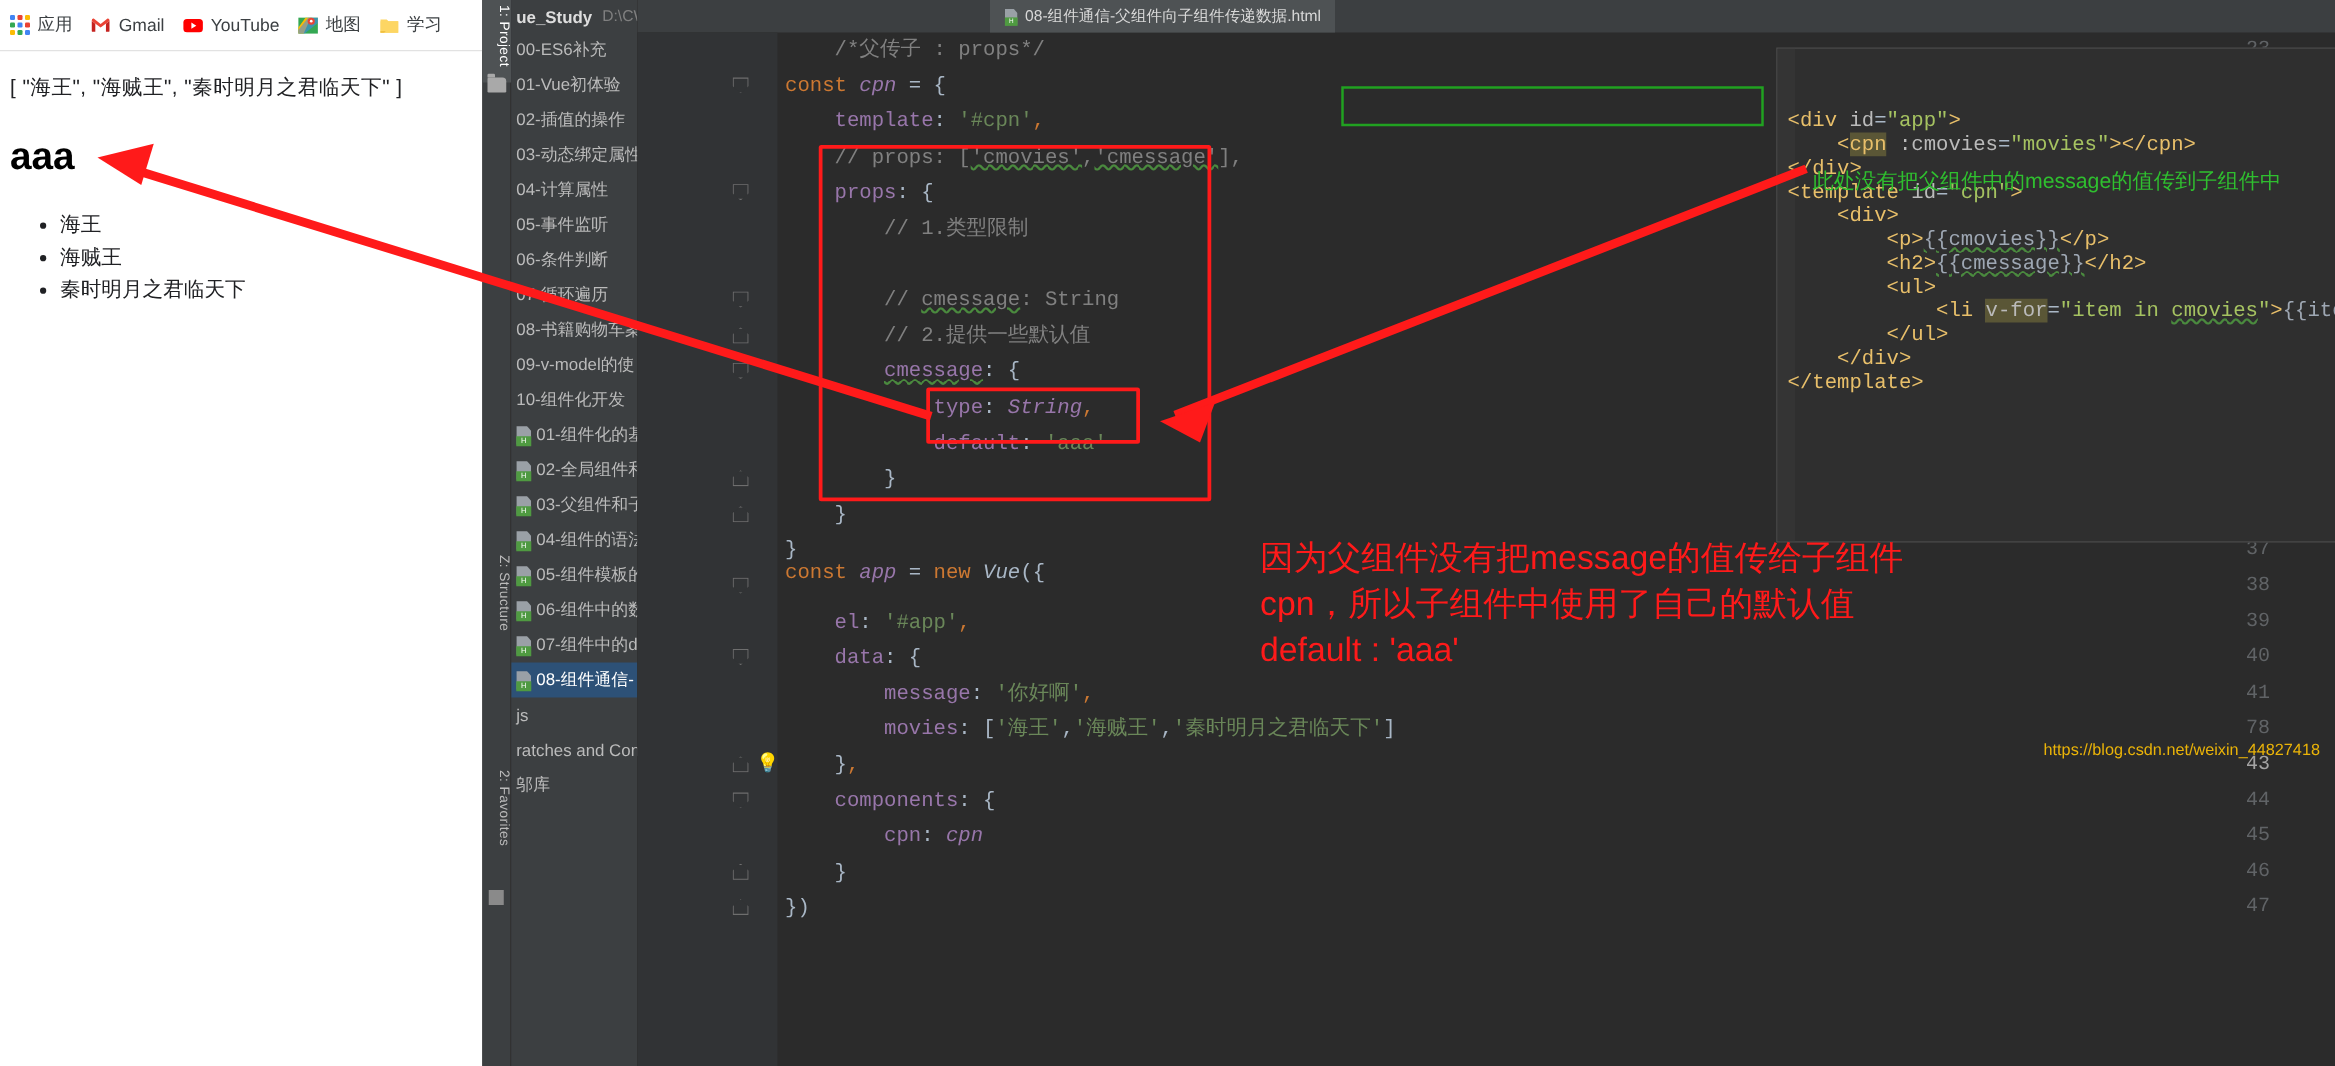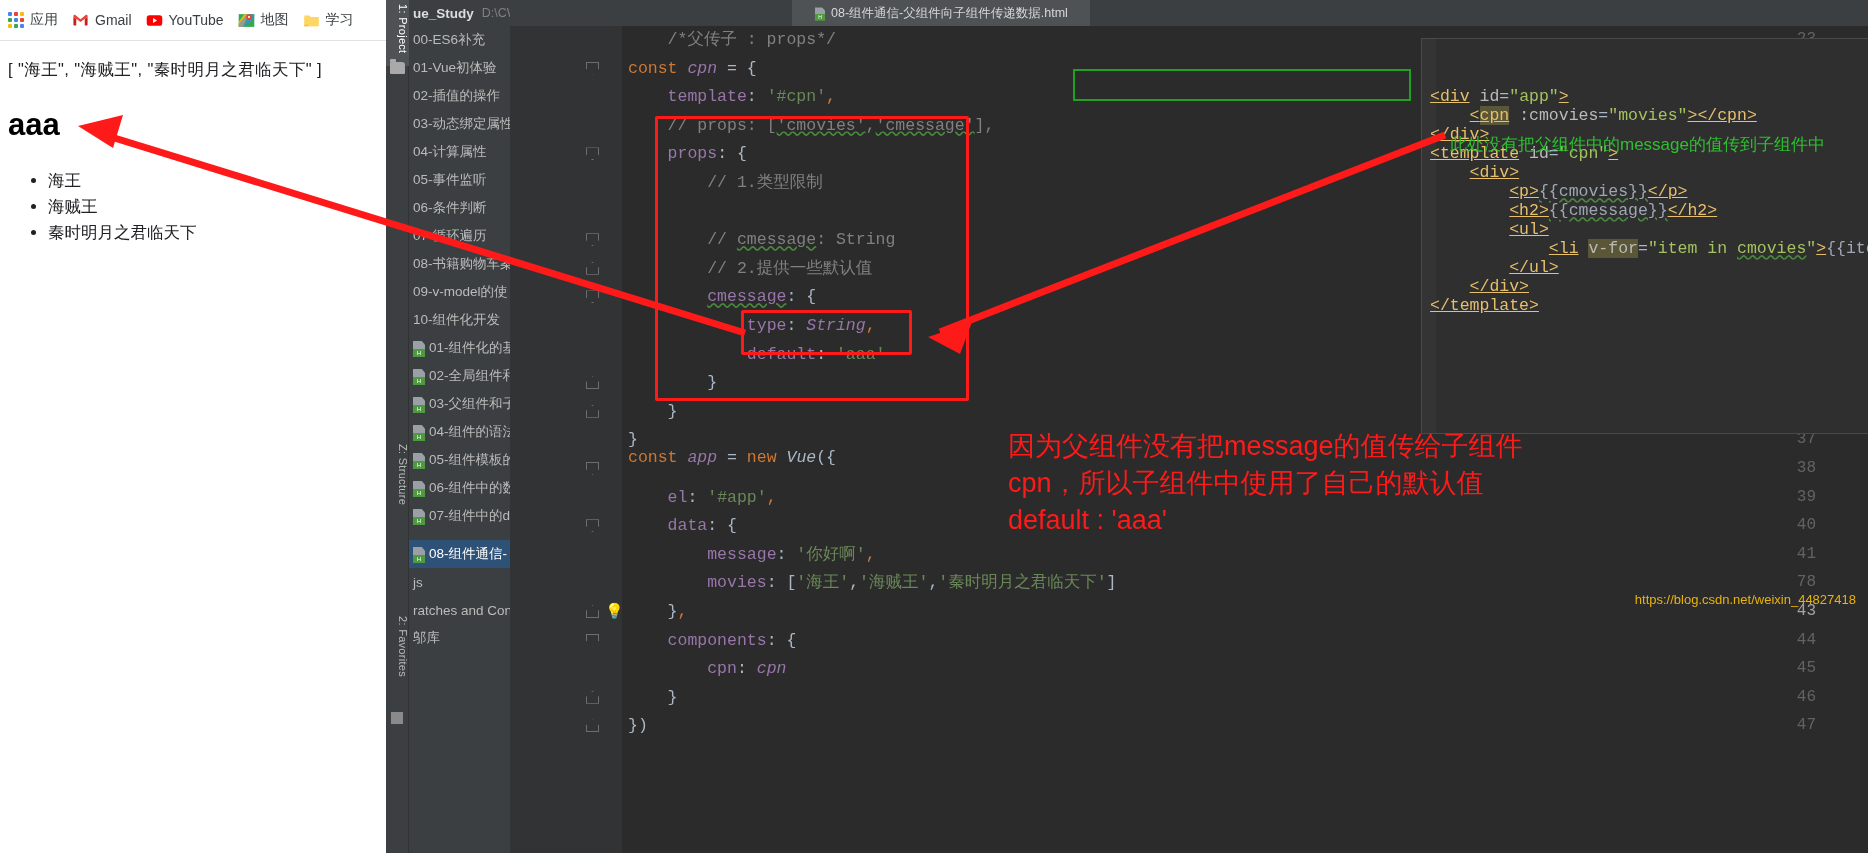"08-组件通信-父组件向子组件传递数据.html" .tab { padding: 0 22px -> 0 11px }
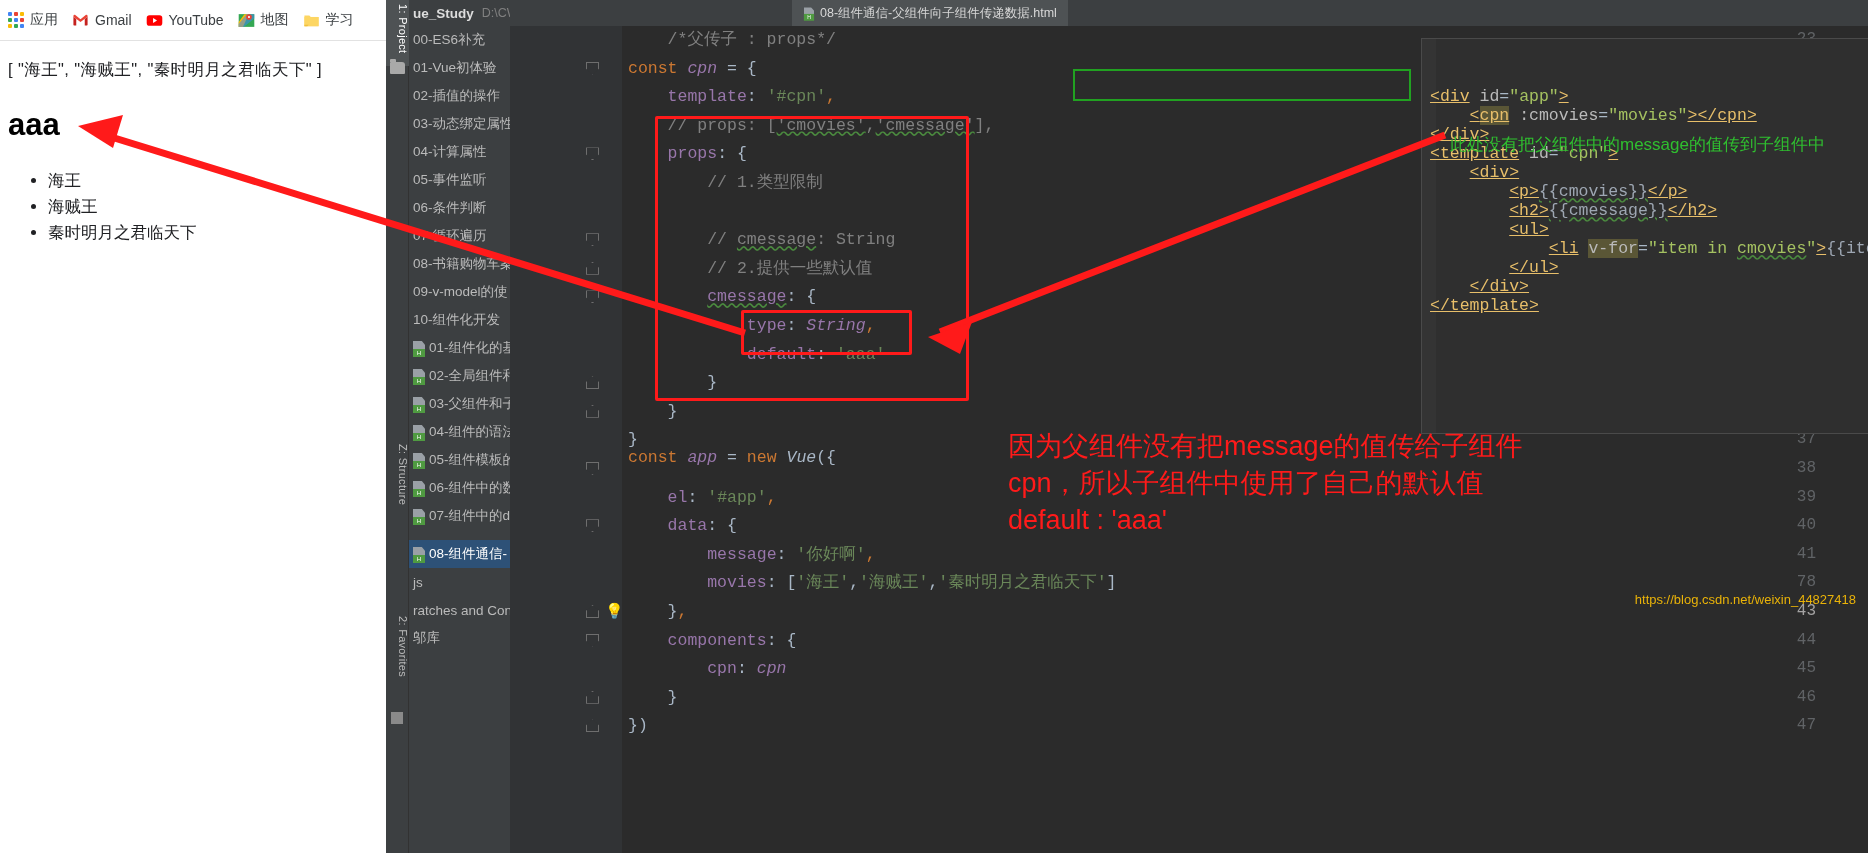"<div" .tagc { text-decoration: underline -> none }
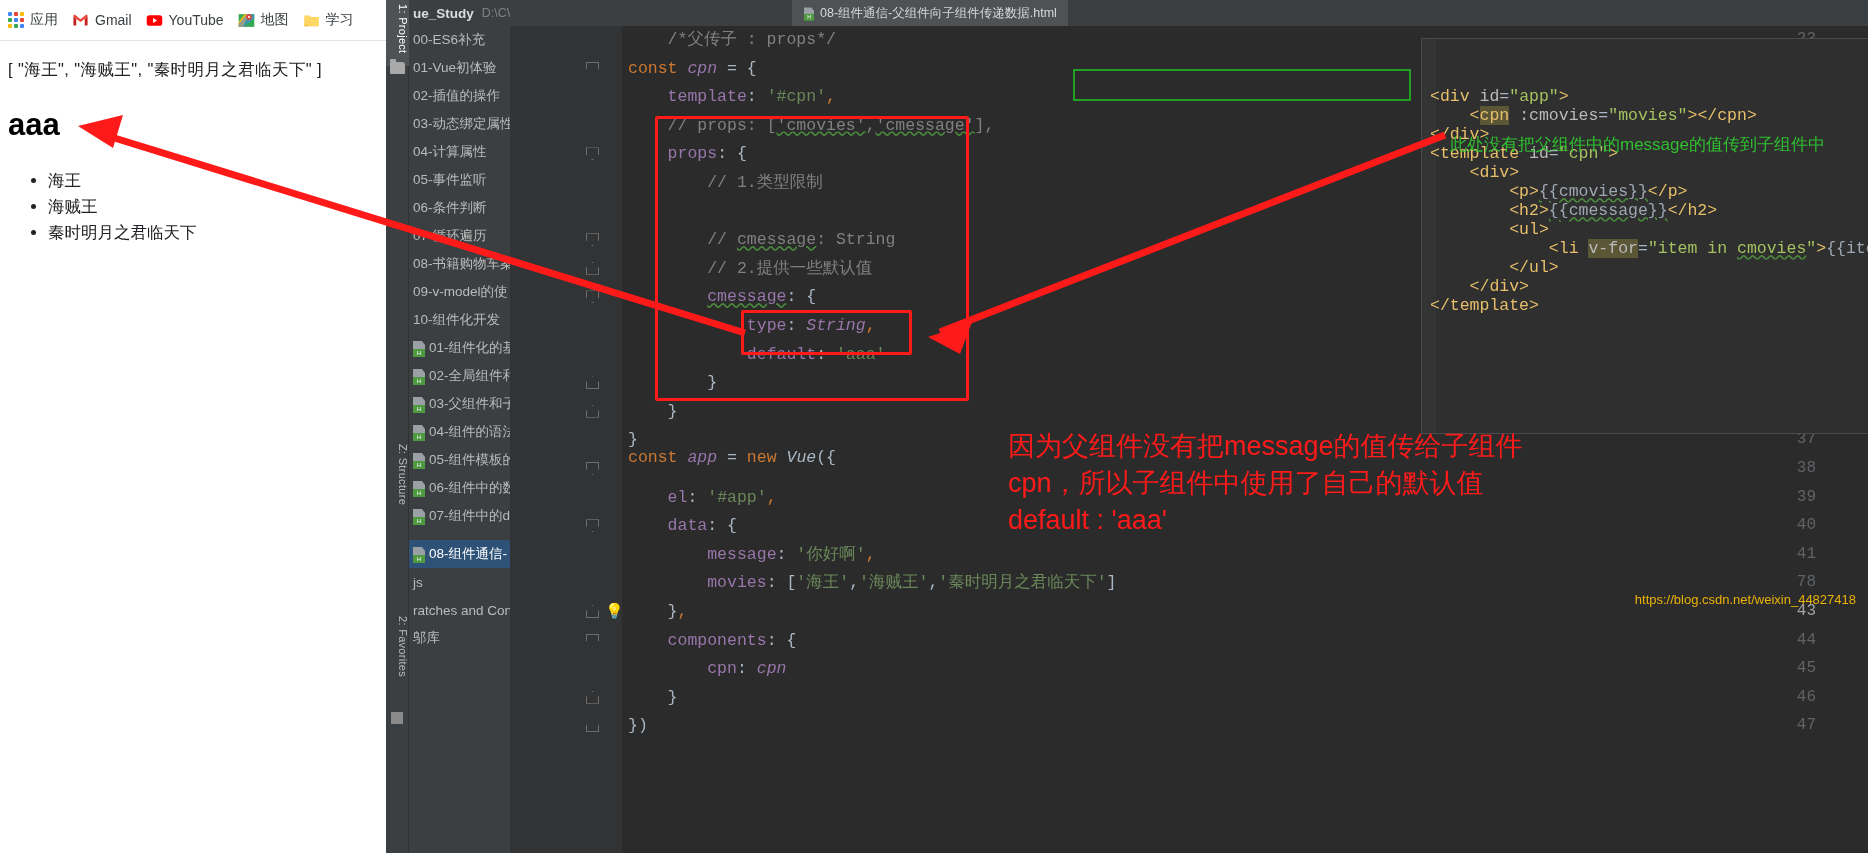"08-组件通信-" .tree-row.sel { margin-top: 10px -> none }
